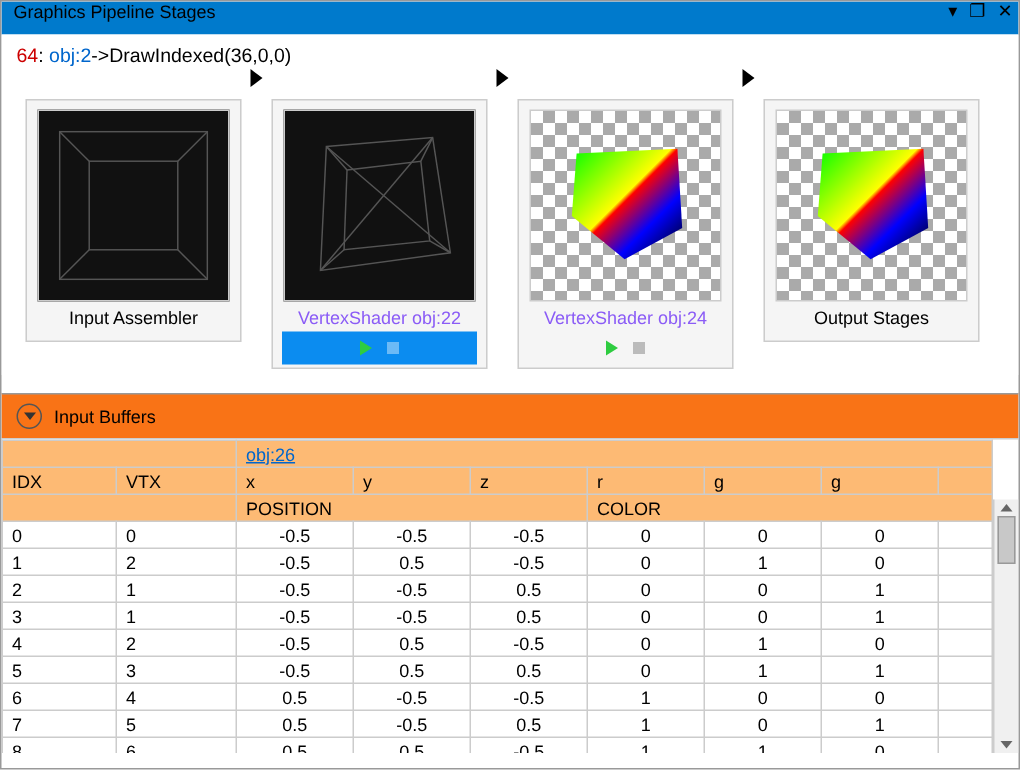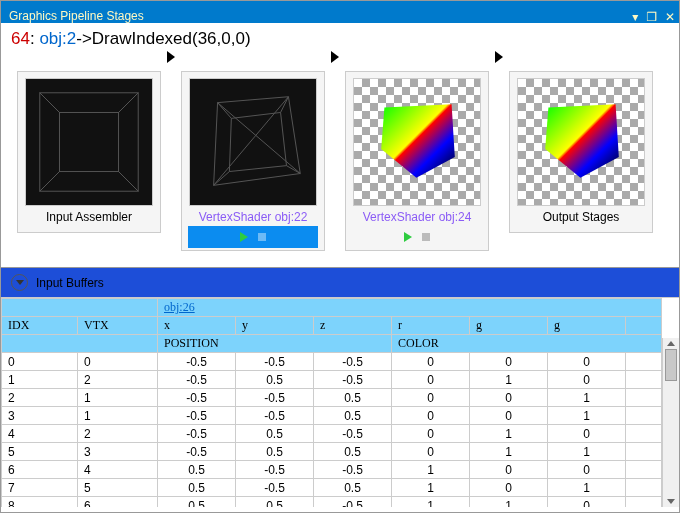"Graphics Pipeline Stages" .titlebar { align-items: flex-end -> flex-start; color: #fef9c3 -> #000000 }
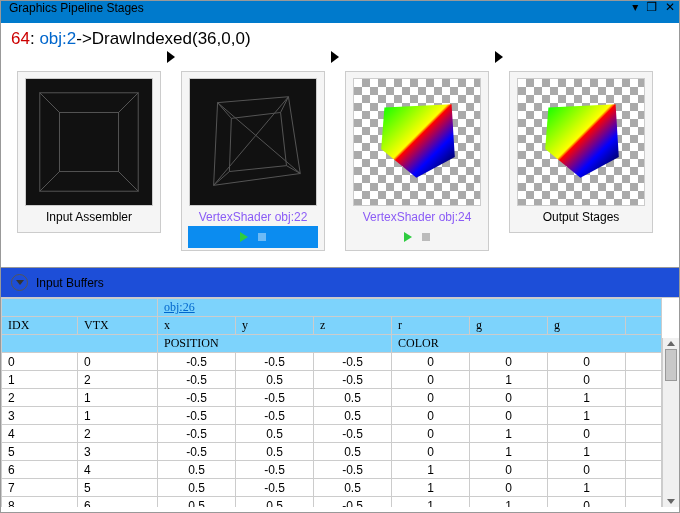"64: obj:2->DrawIndexed(36,0,0)" .crumb { font-size: 17px -> 13px }
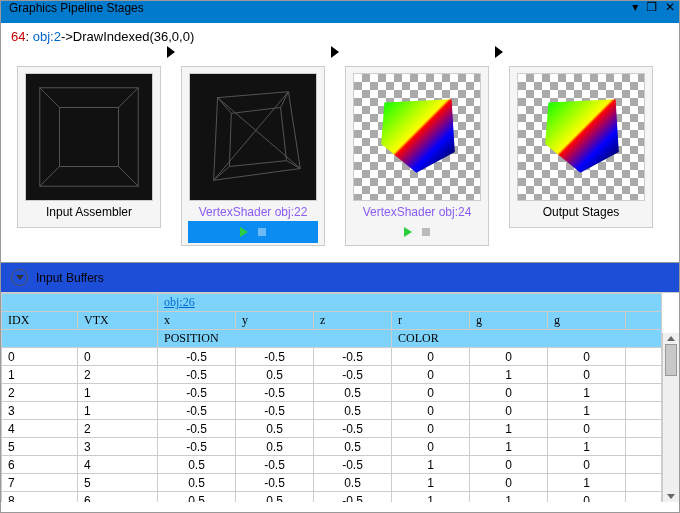"Input Buffers" .section-row { background: #1d4ed8 -> #f97316 }
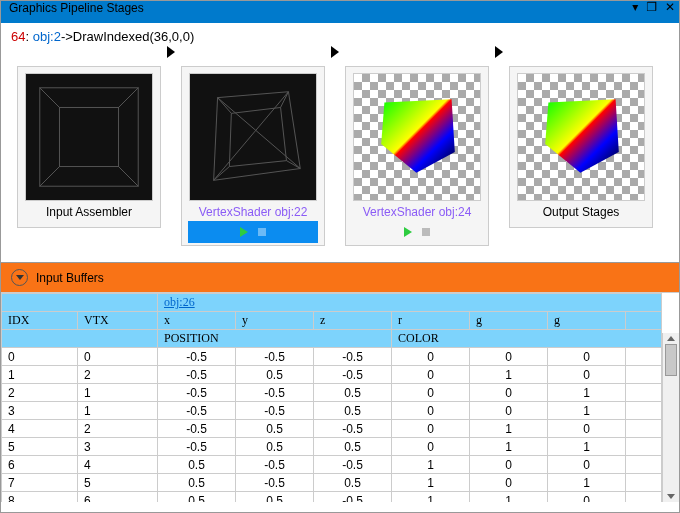"obj:26" thead th { background: #7dd3fc -> #fdba74; font-family: Liberation Serif, serif -> none }
